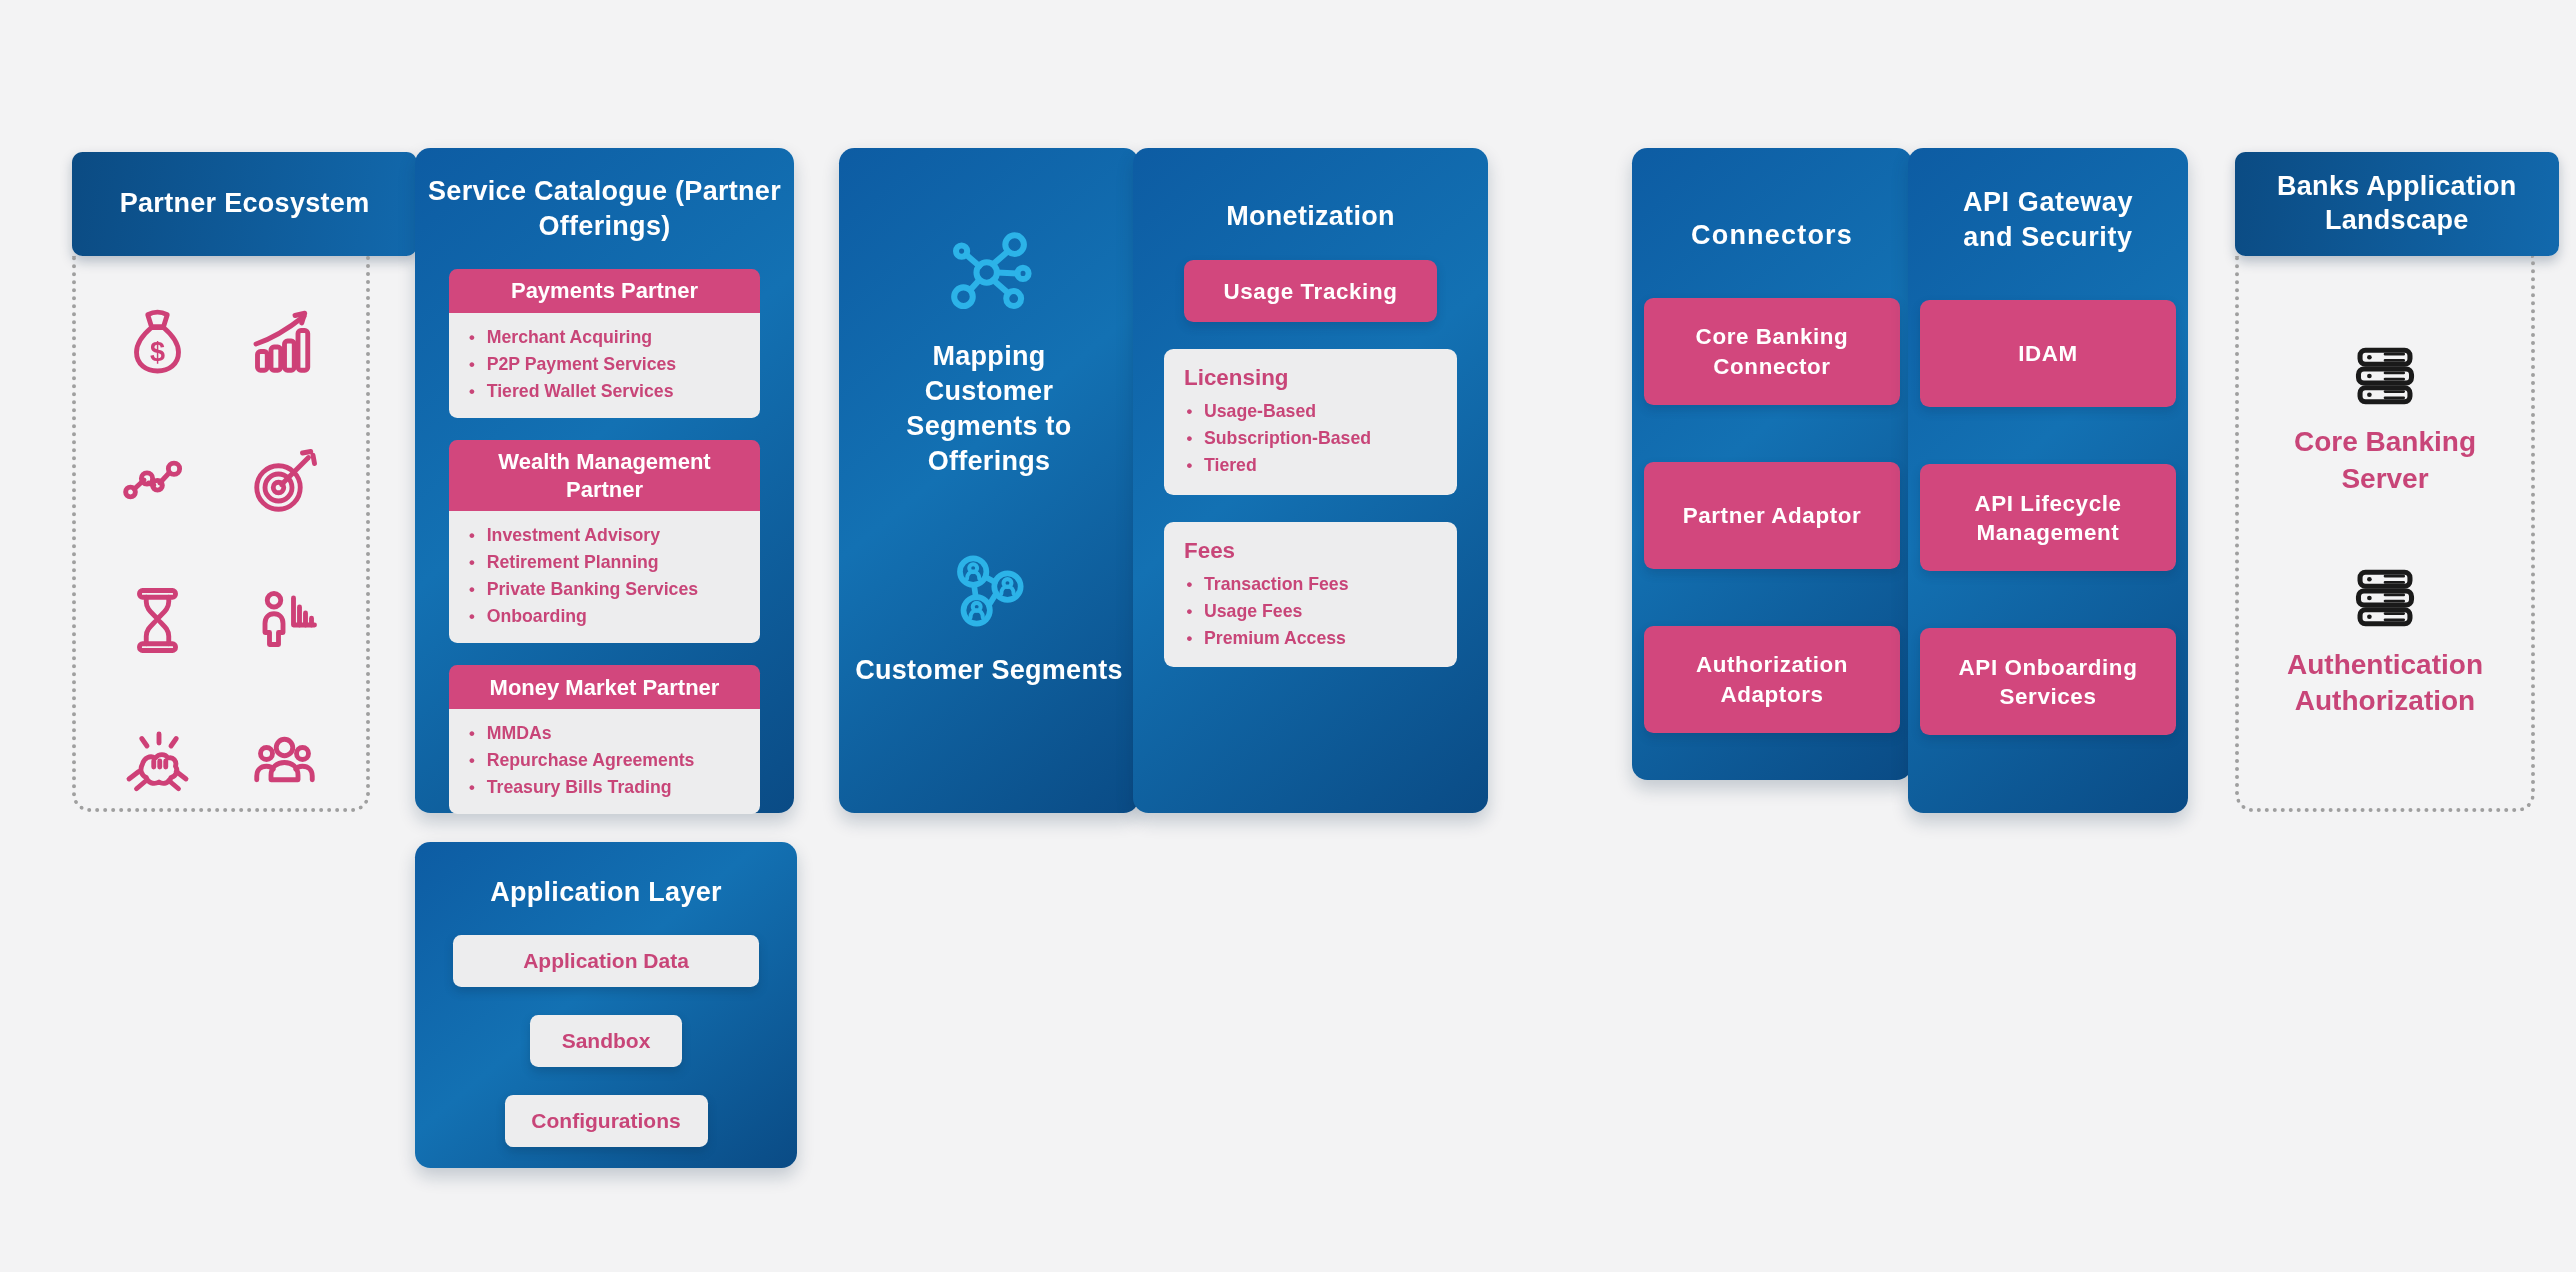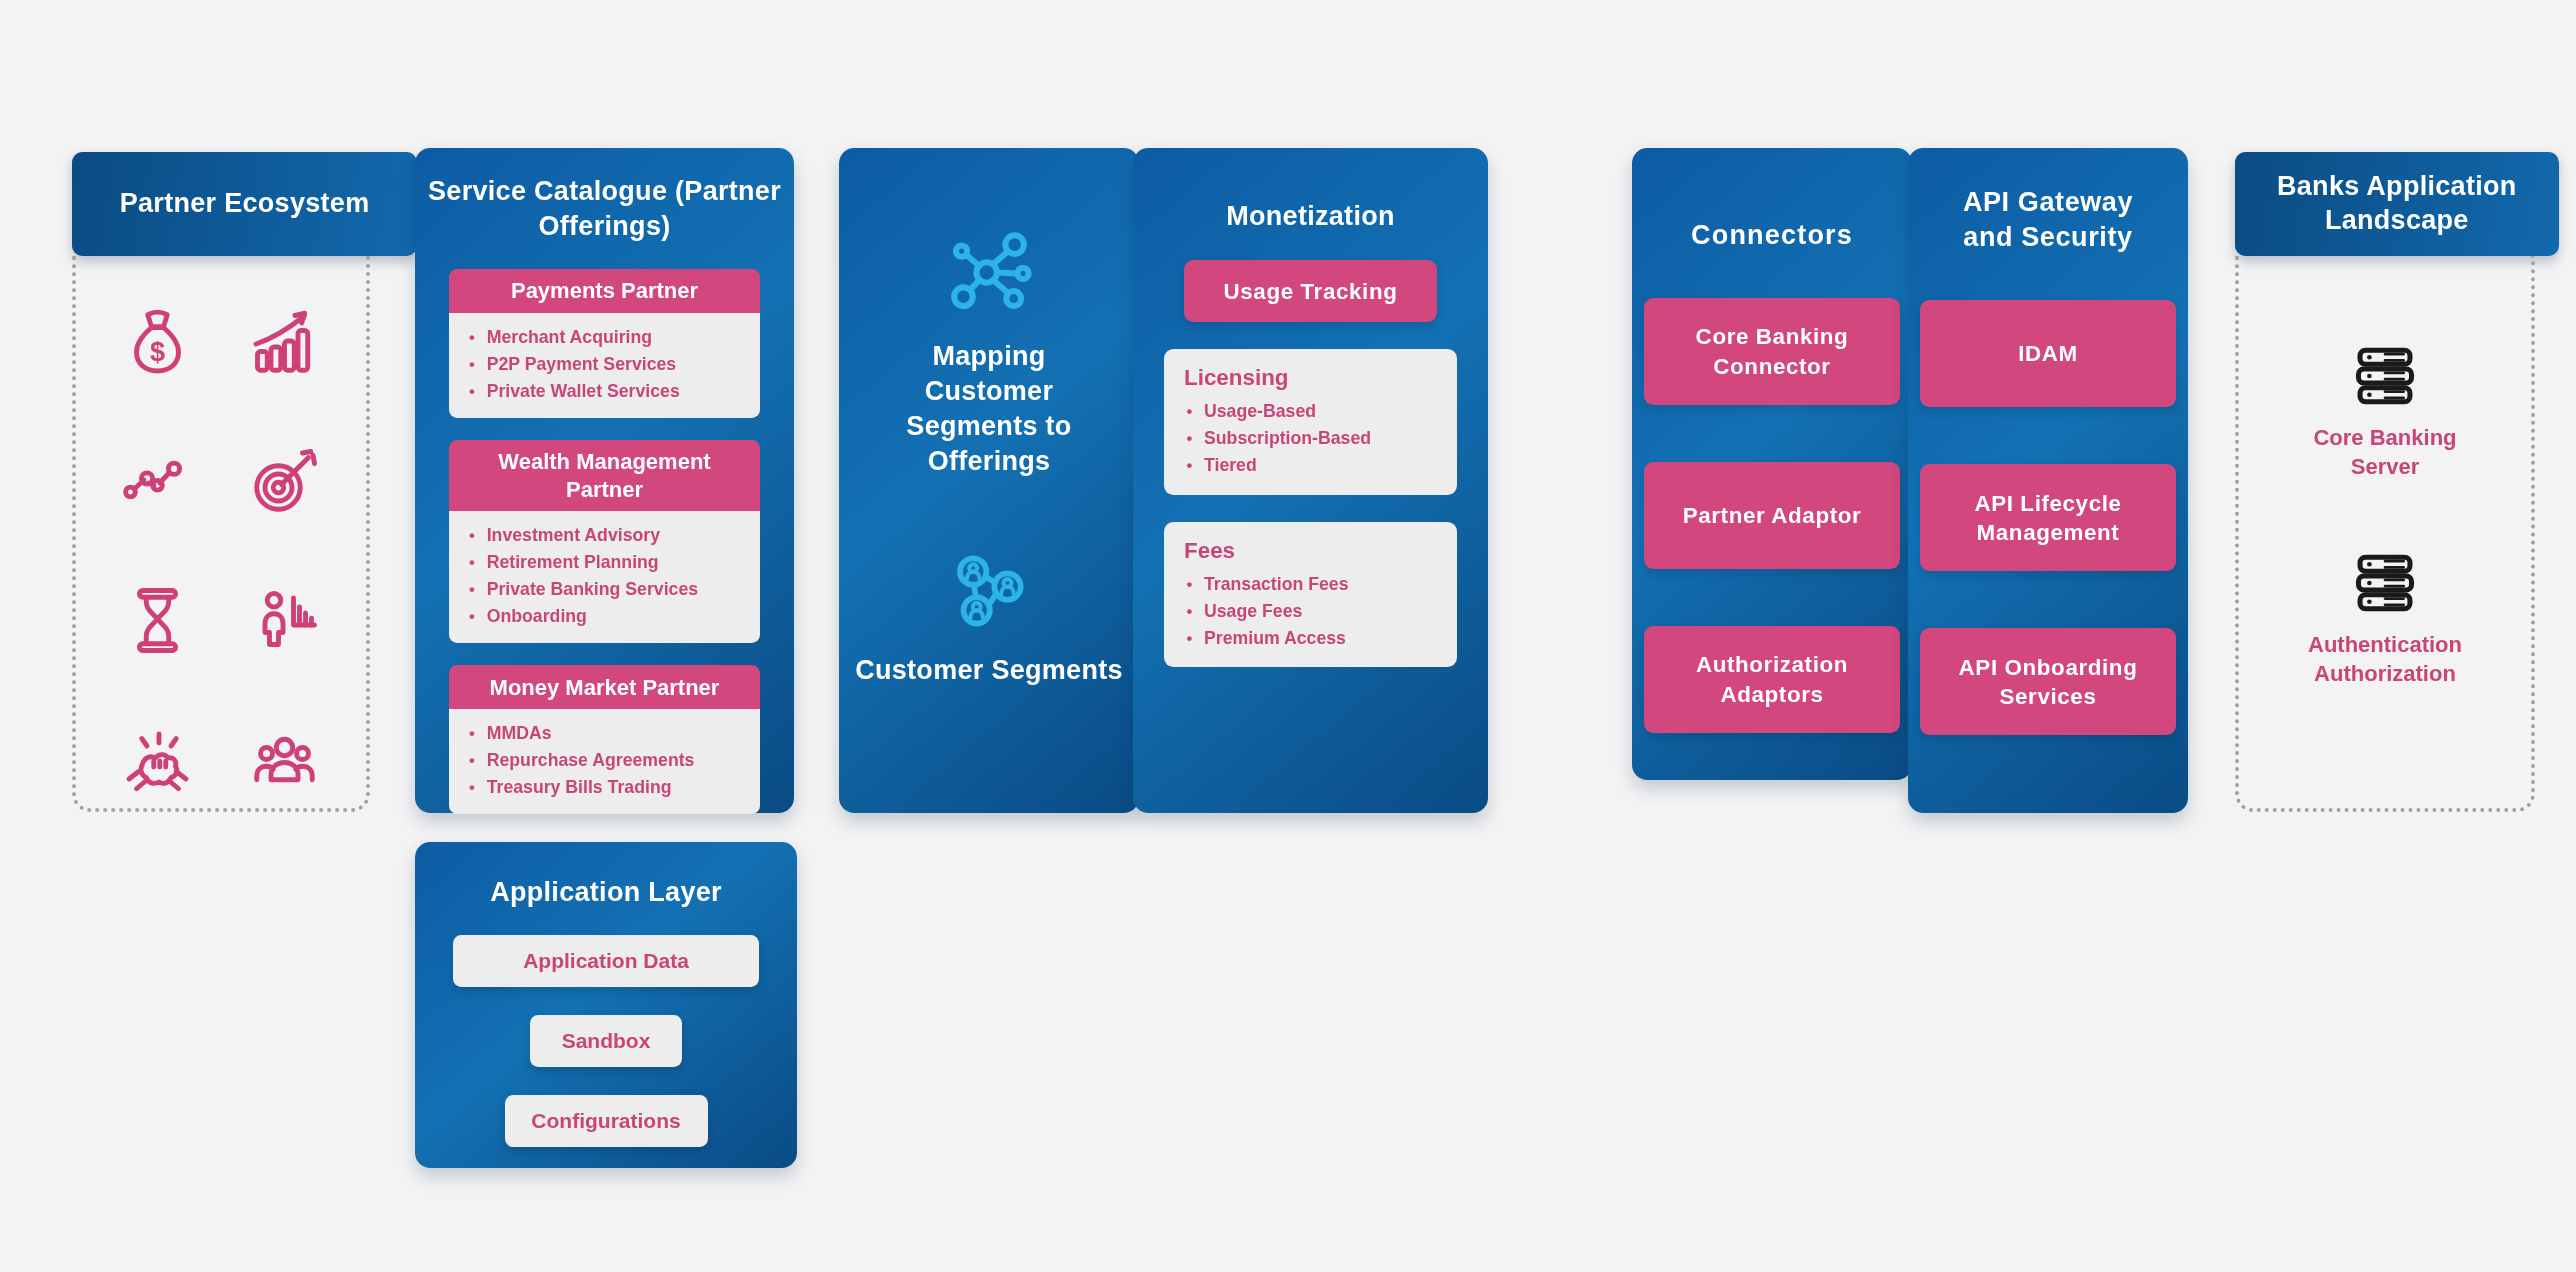"Private Wallet Services" li { text: Private -> Tiered }
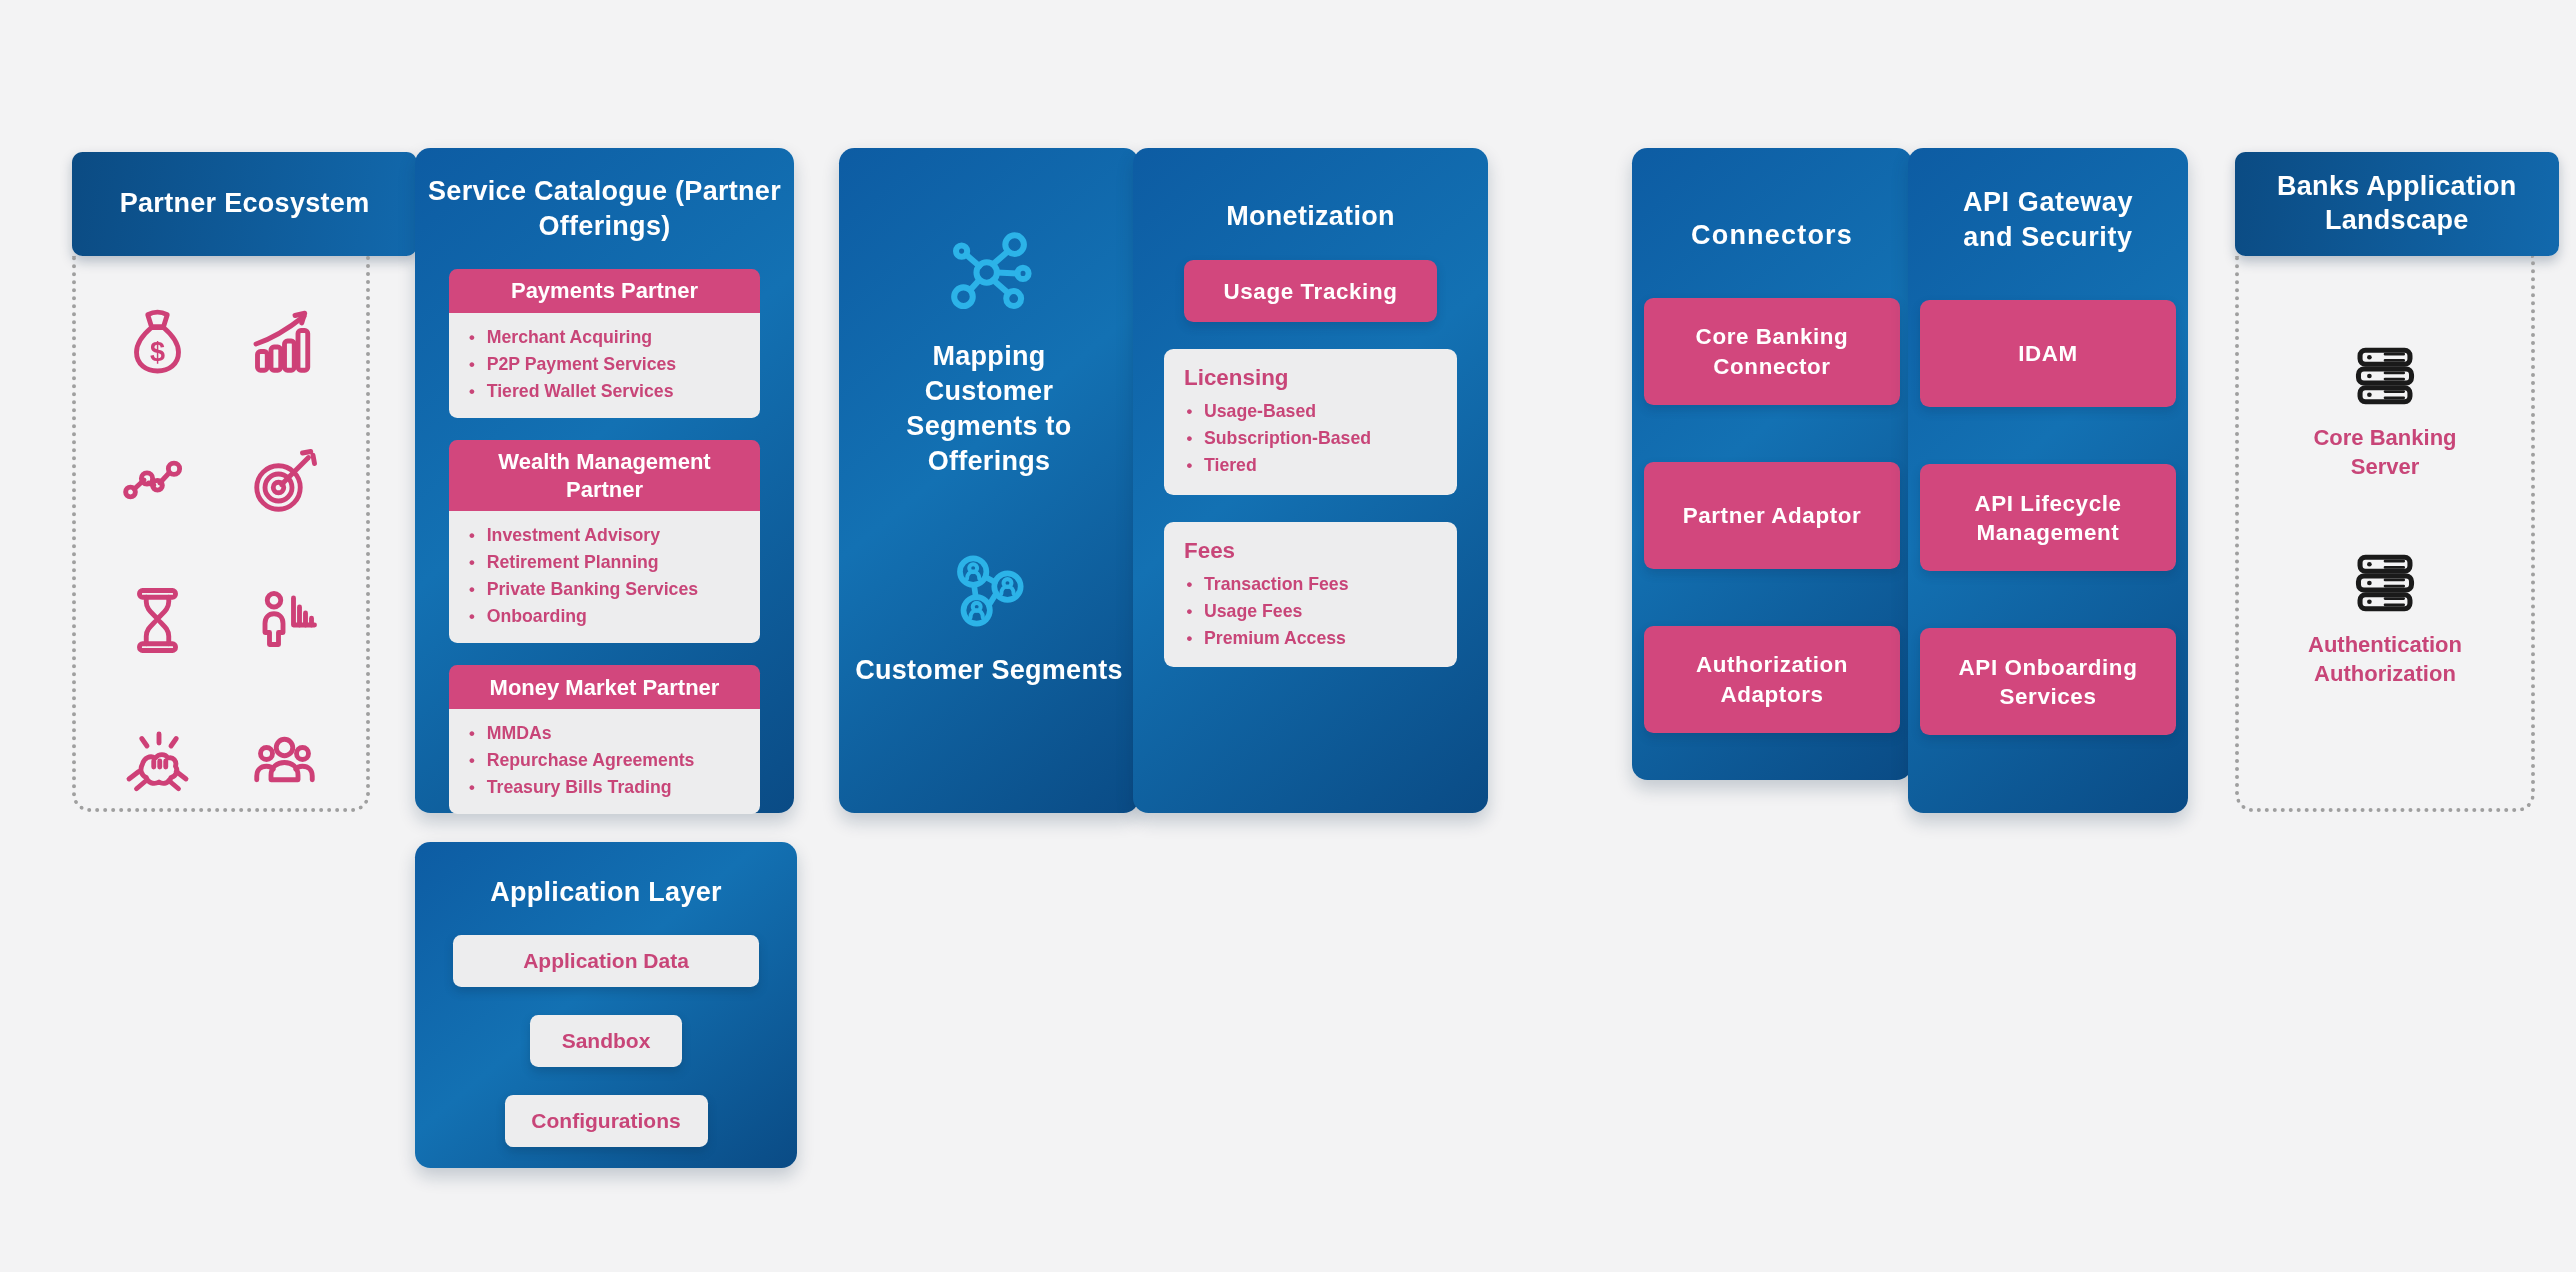"Core Banking Server" .srv-label { font-size: 22px -> 28px }
